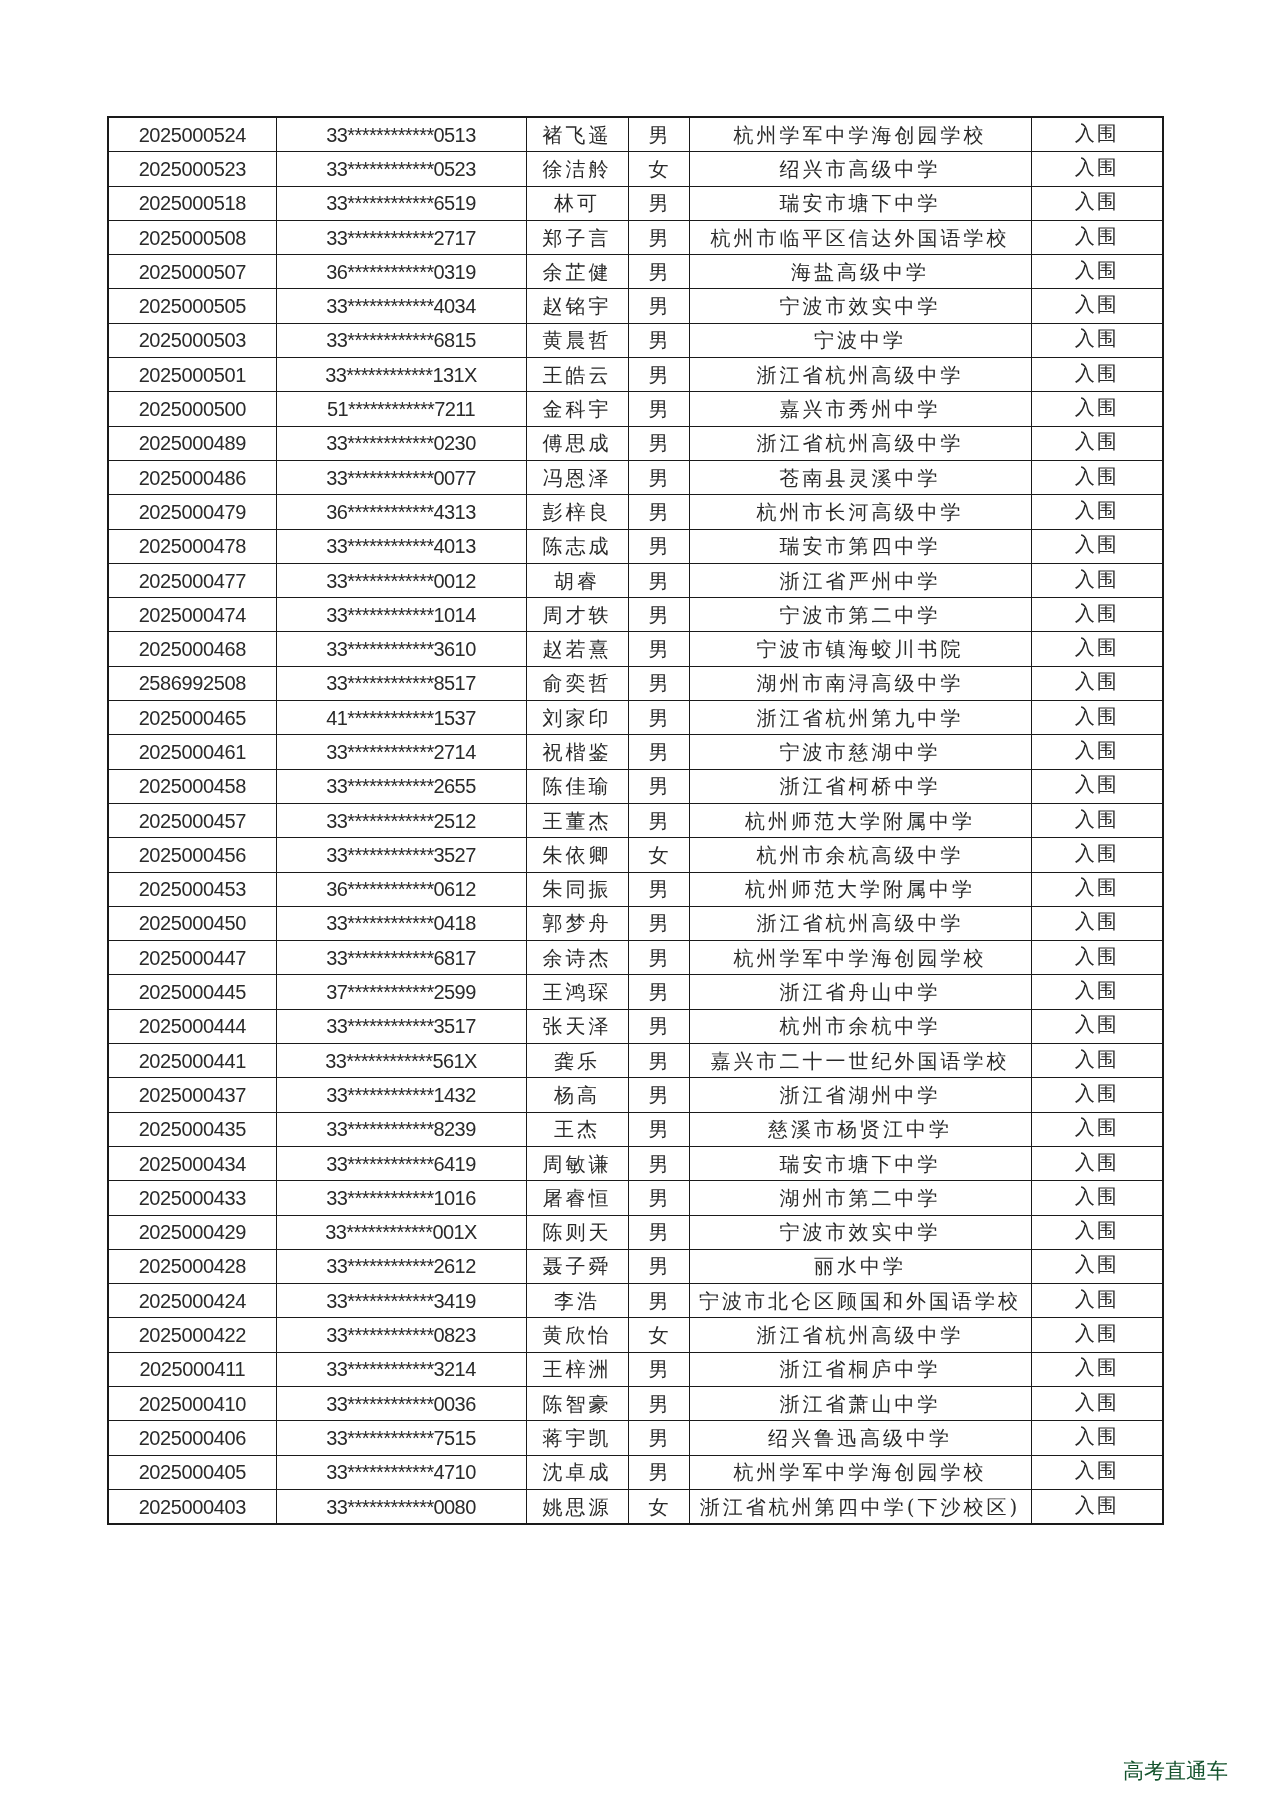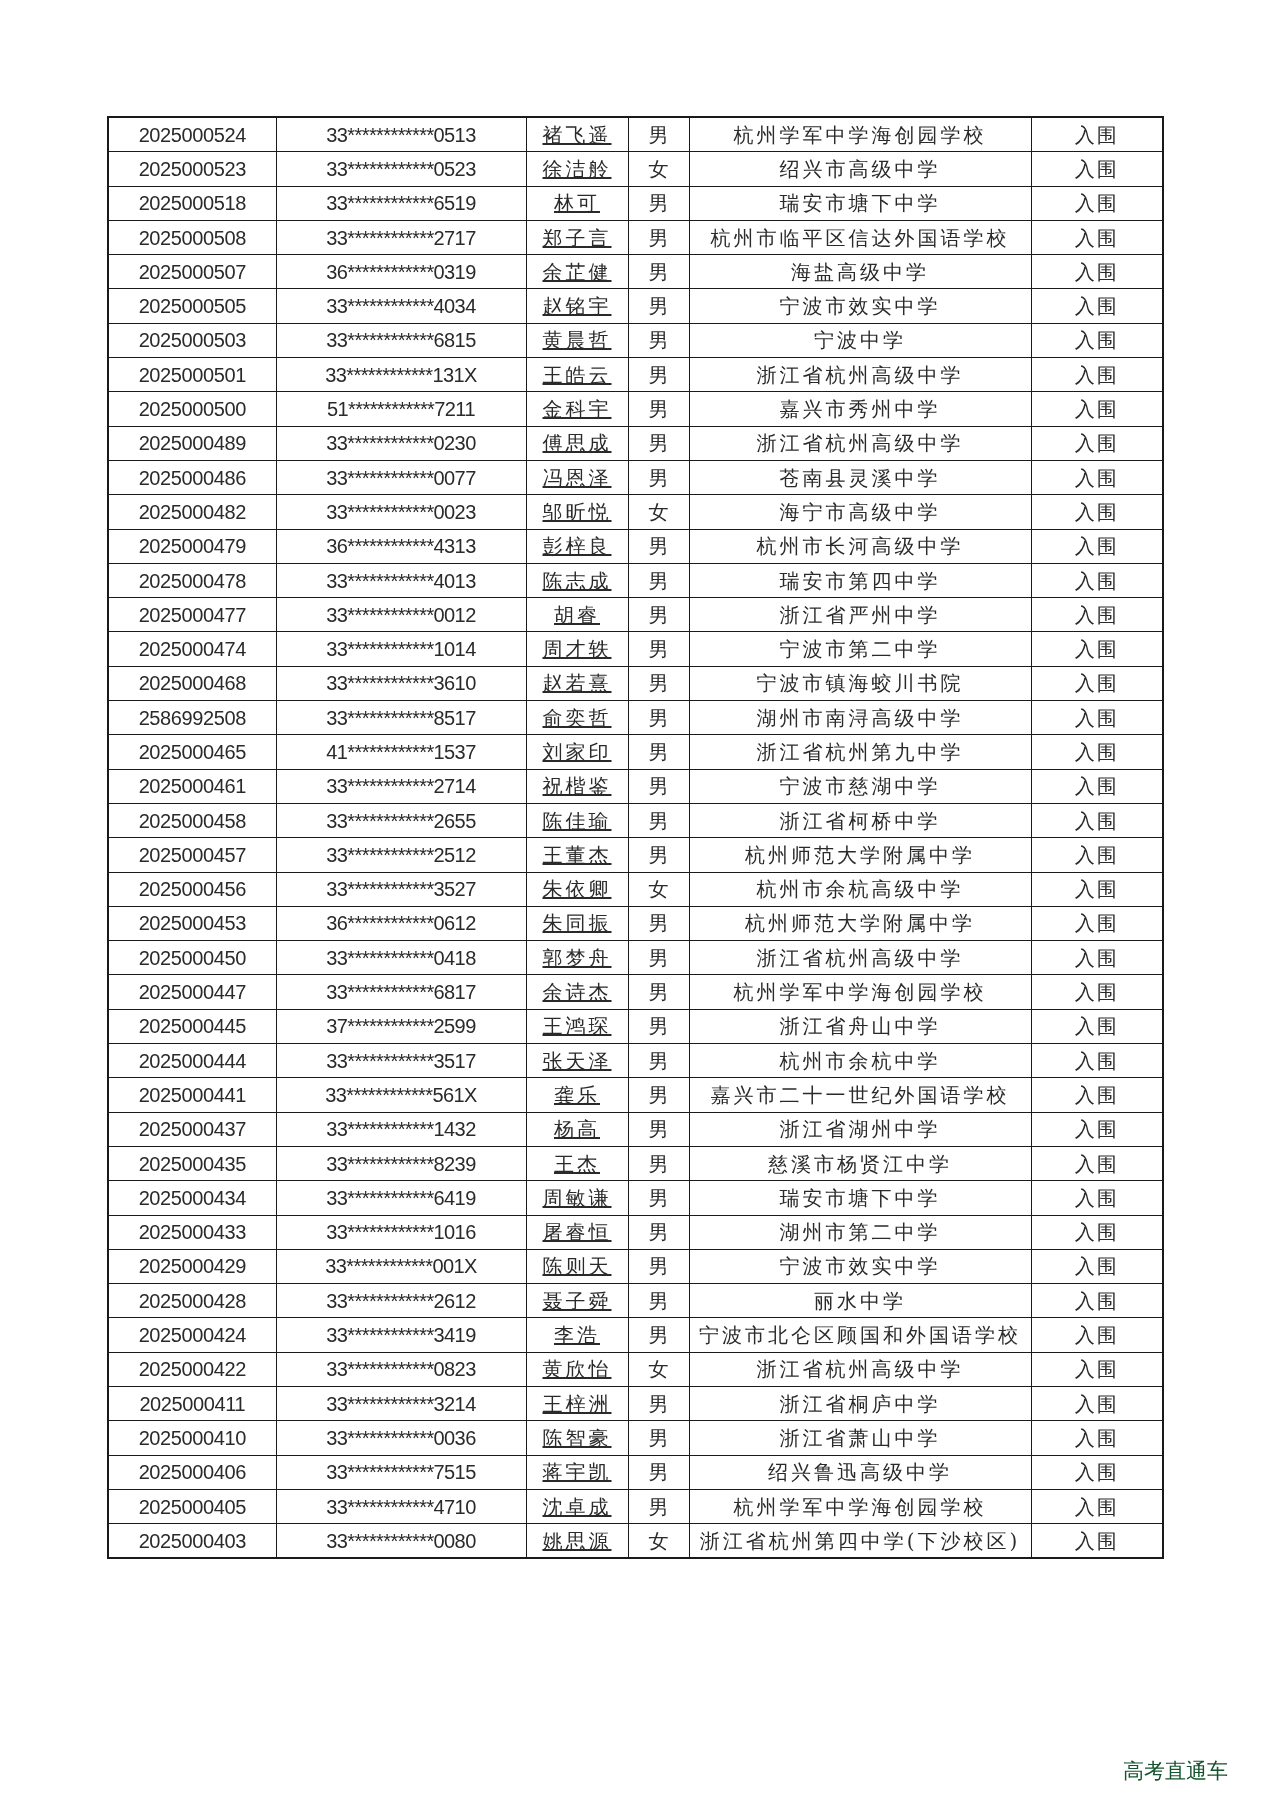"褚飞遥" td.c-name { text-decoration: underline -> none }
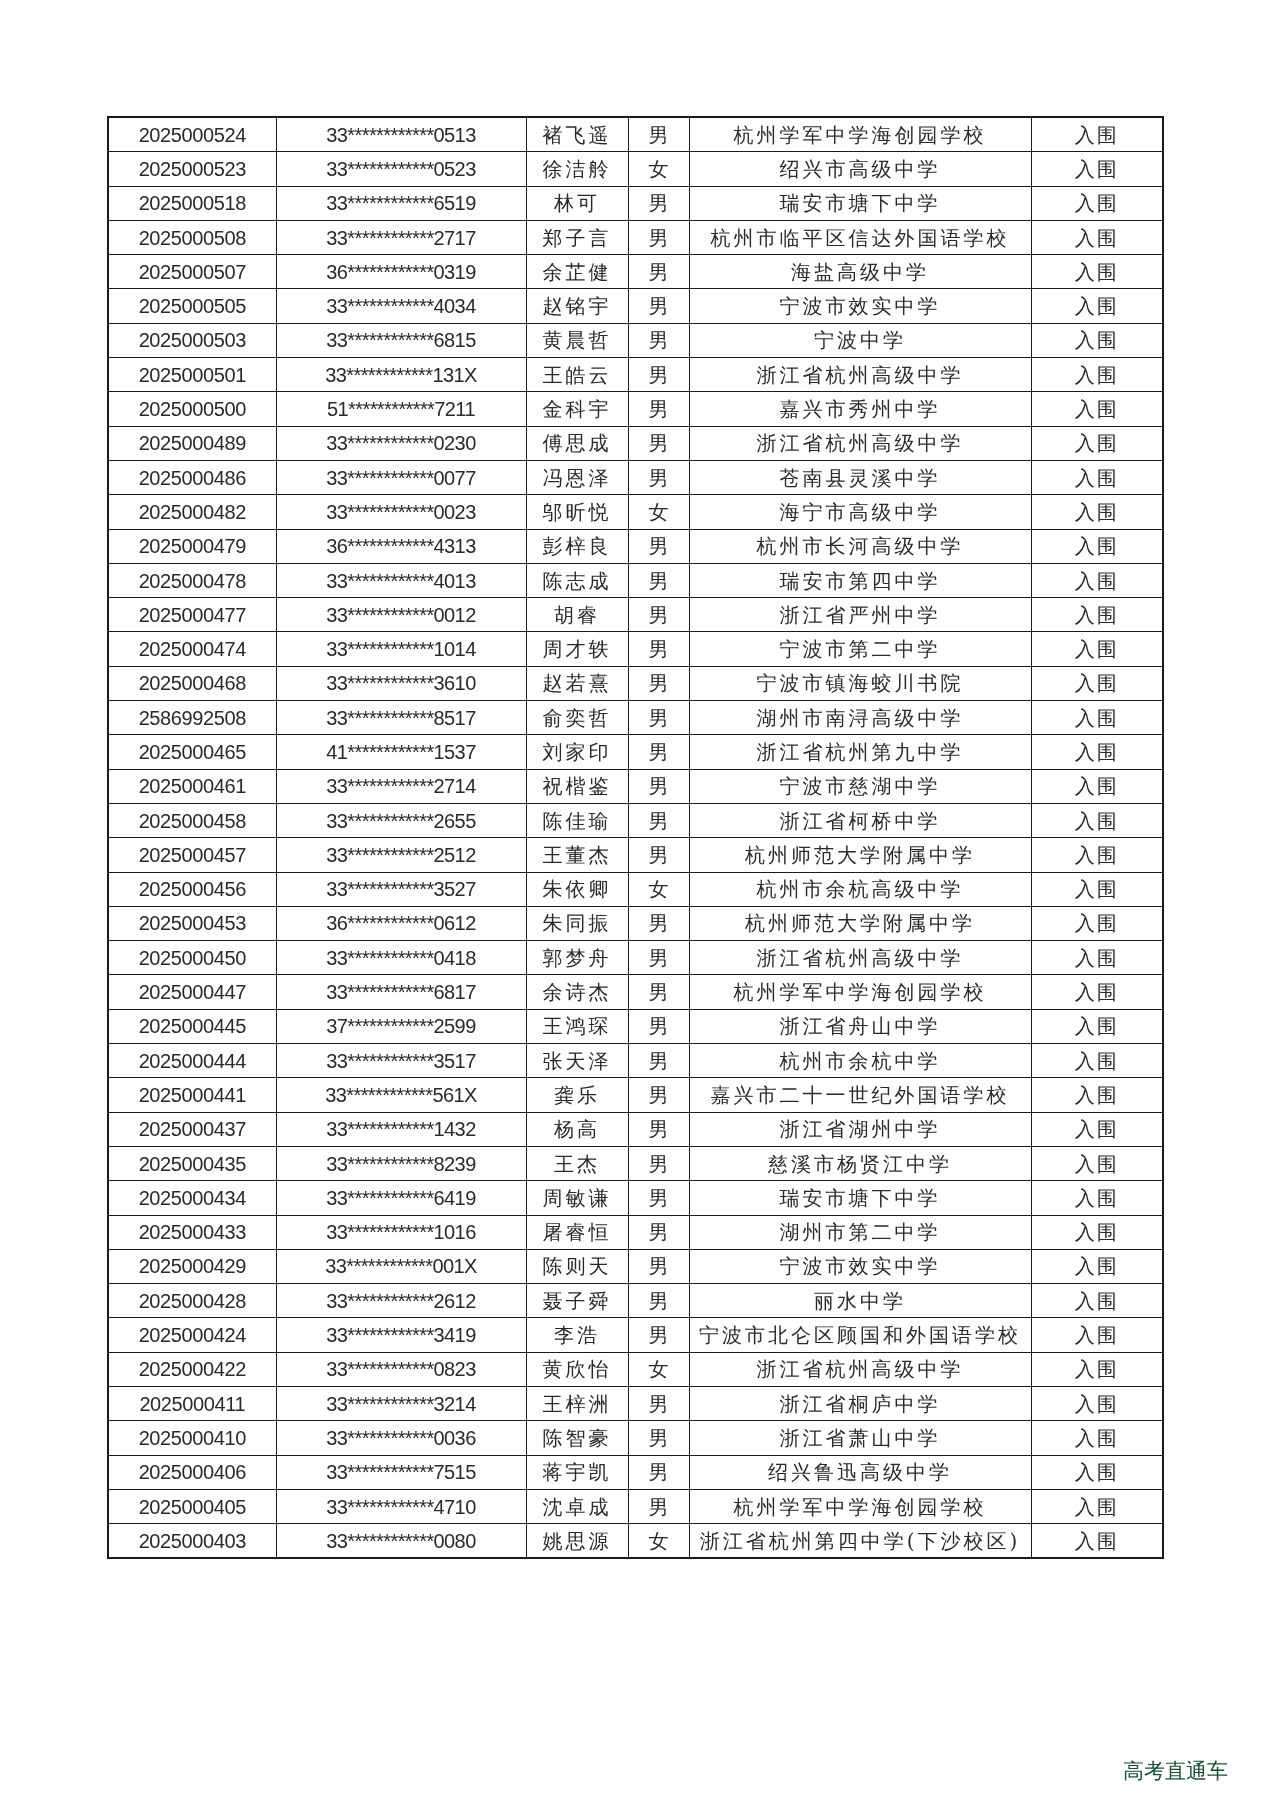"入围" td.c-status { font-family: Liberation Sans, sans-serif -> Liberation Mono, monospace }
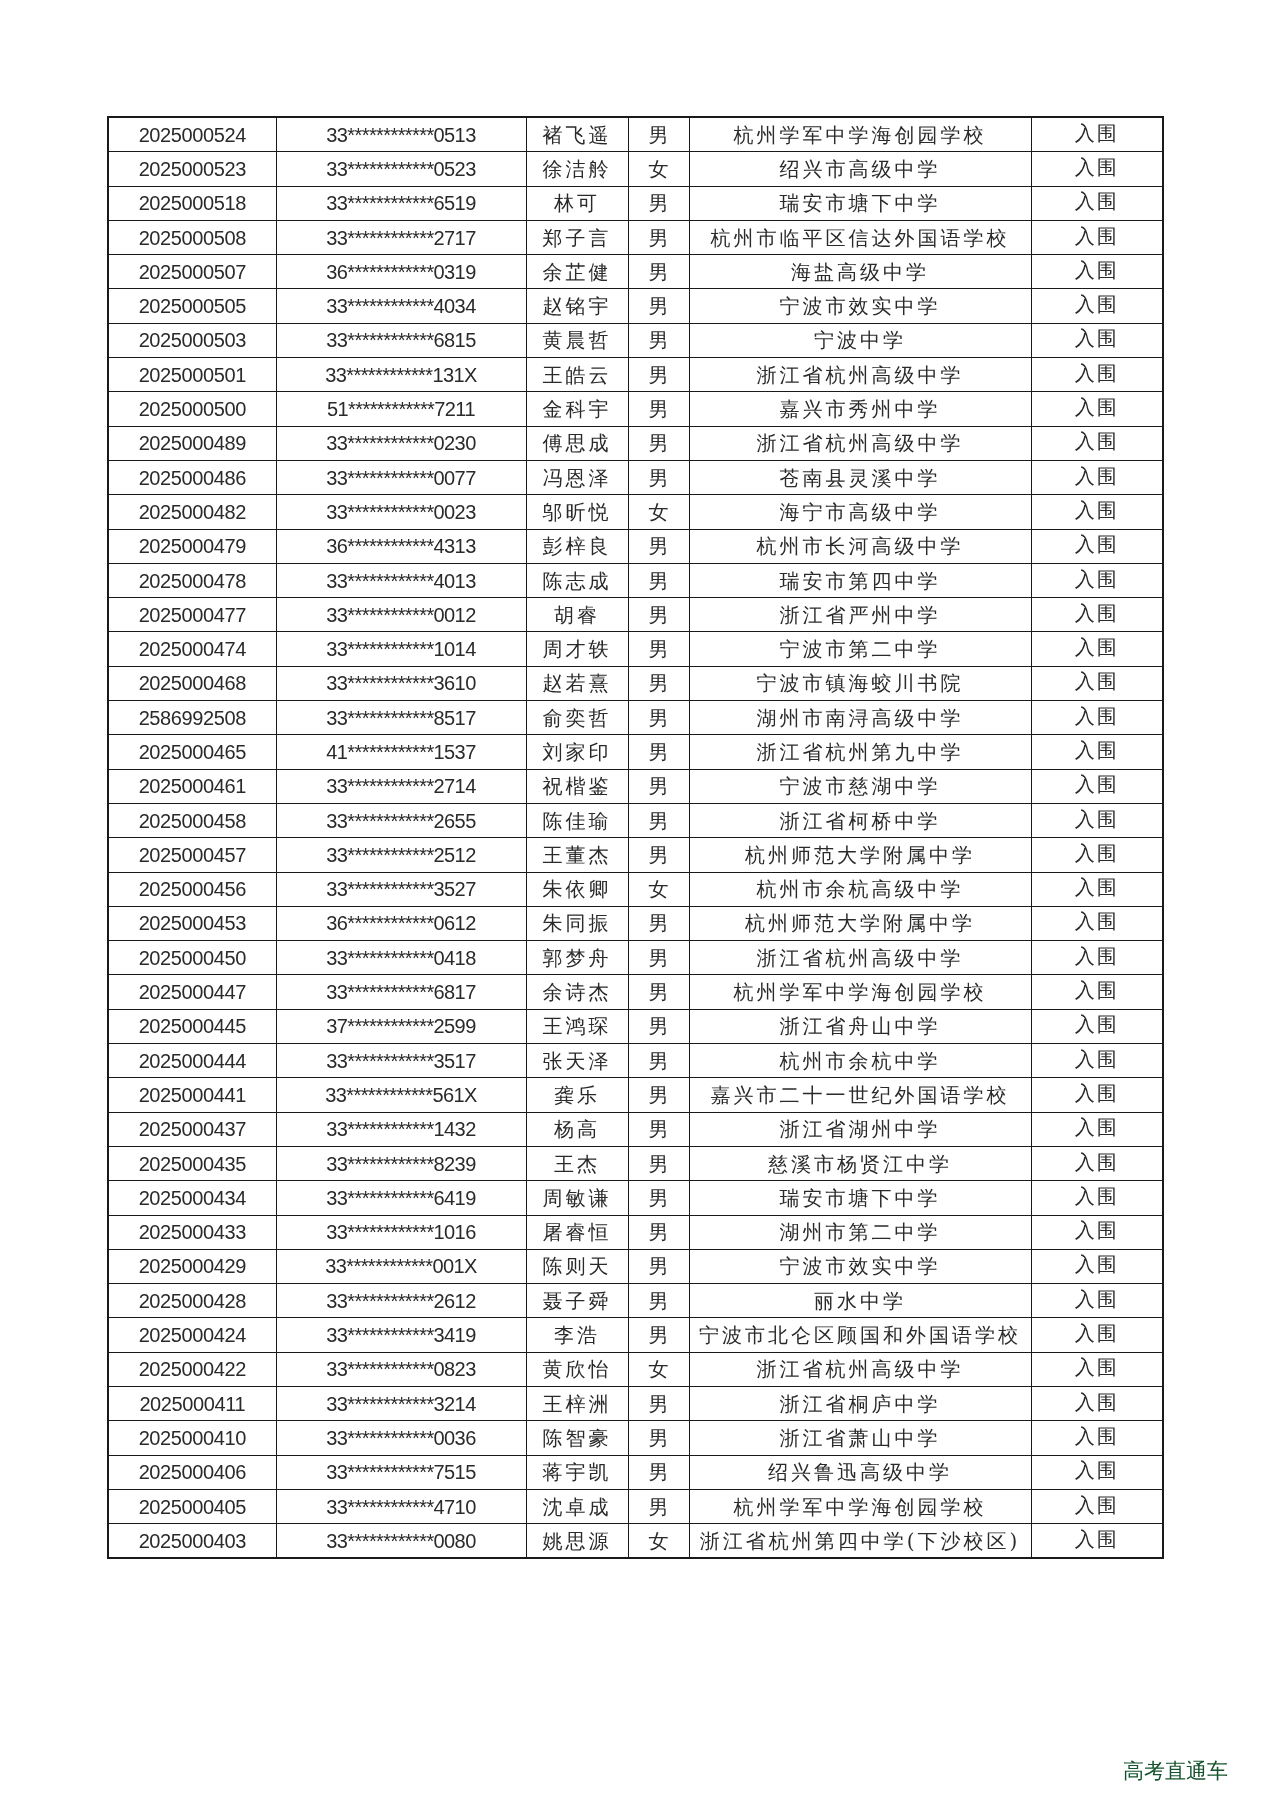"2025000482" tr { html: <tr> <td>2025000482</td> <td>33************0023</td> <td>邬昕悦</td> <td>女</td> <td>海宁市高级中学</td> <td>入围</td> </tr> -> none }
